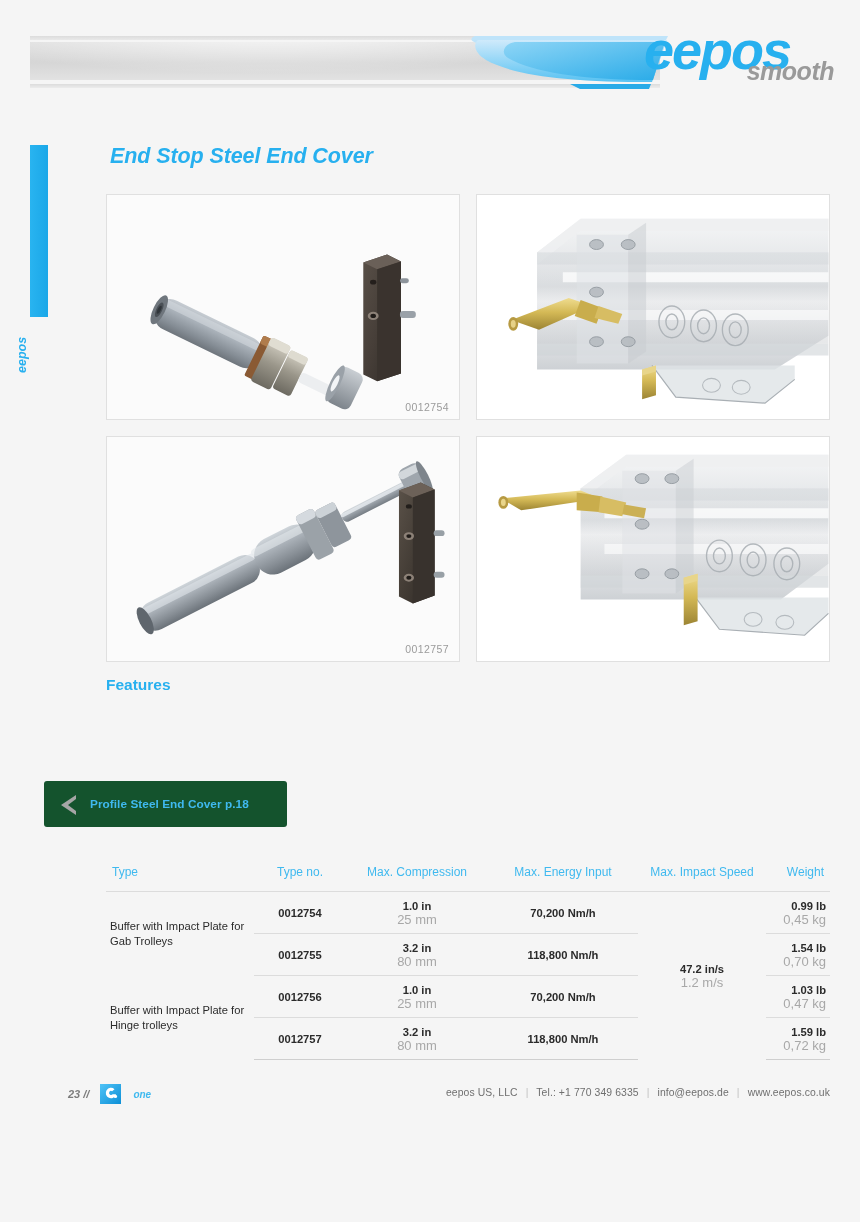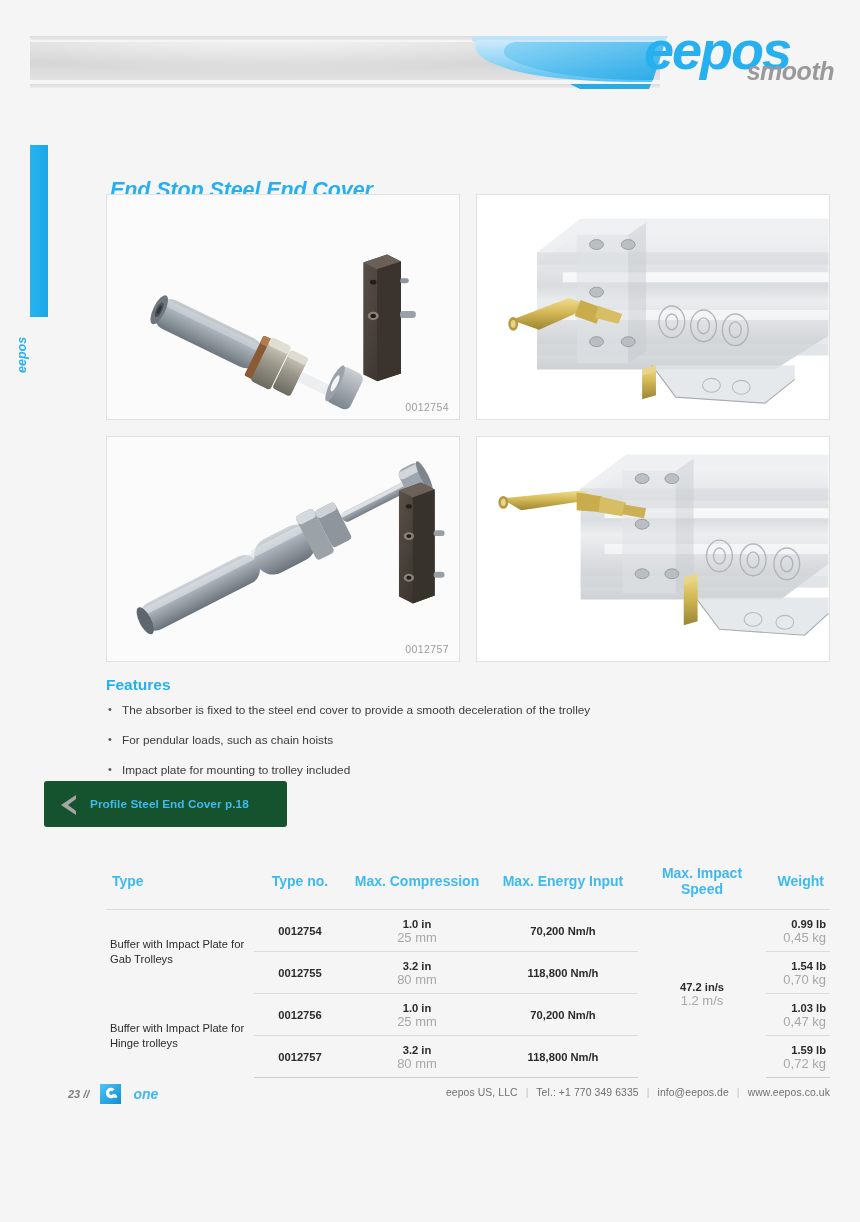"End Stop Steel End Cover" .page-title { margin-top: 34px -> none }
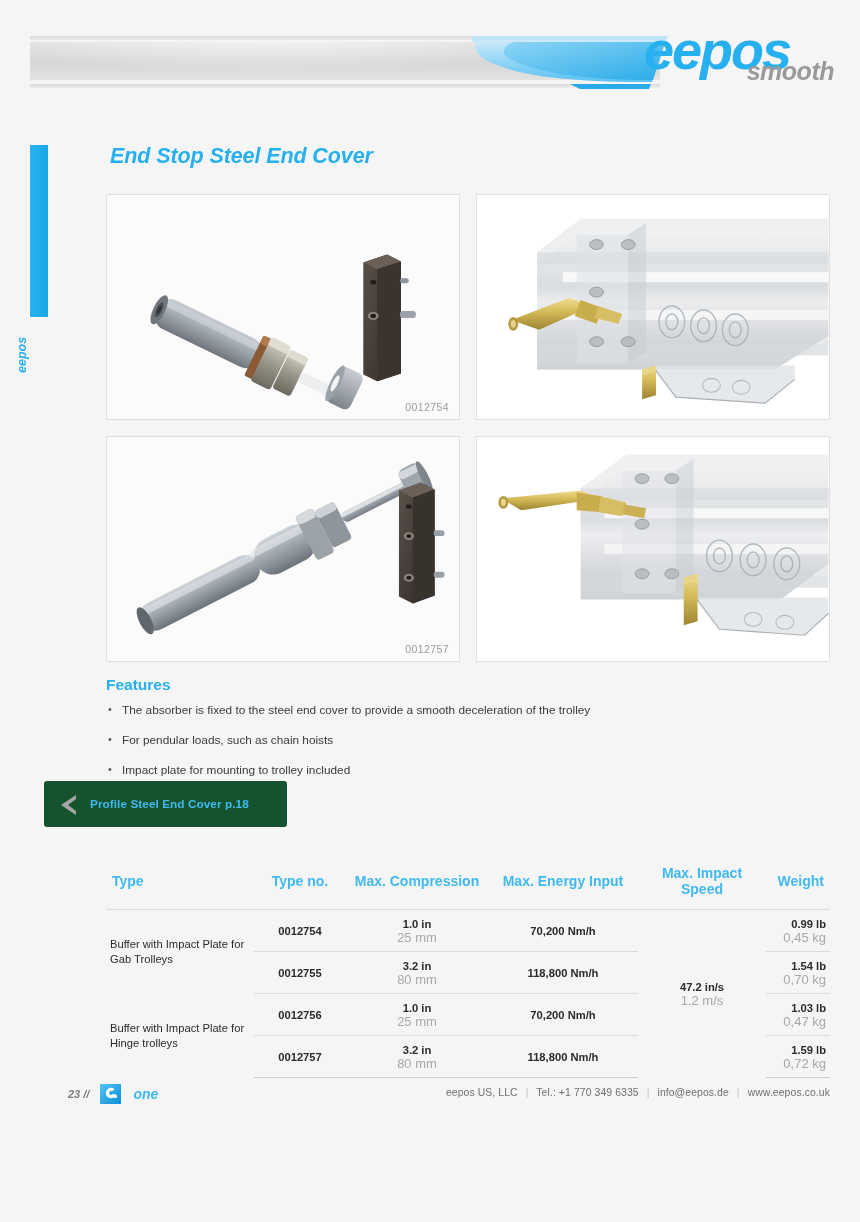"The absorber is fixed to" div.features-list { html: <div> <div>The absorber is fixed to the steel end cover to provide a smooth deceleration of the trolley</div> <div>For pendular loads, such as chain hoists</div> <div>Impact plate for mounting to trolley included</div> </div> -> none }
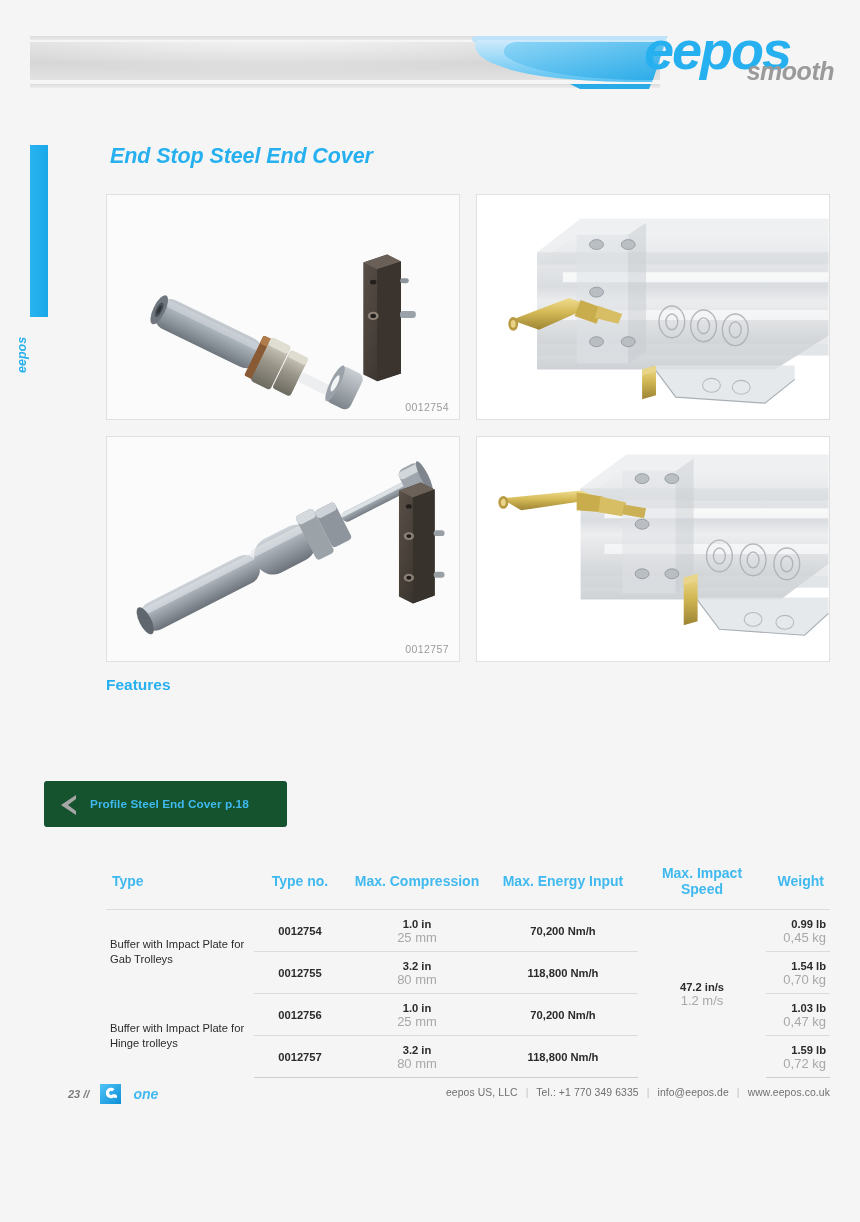"Type" .tbl th { font-size: 14px -> 12px; font-weight: bold -> normal }
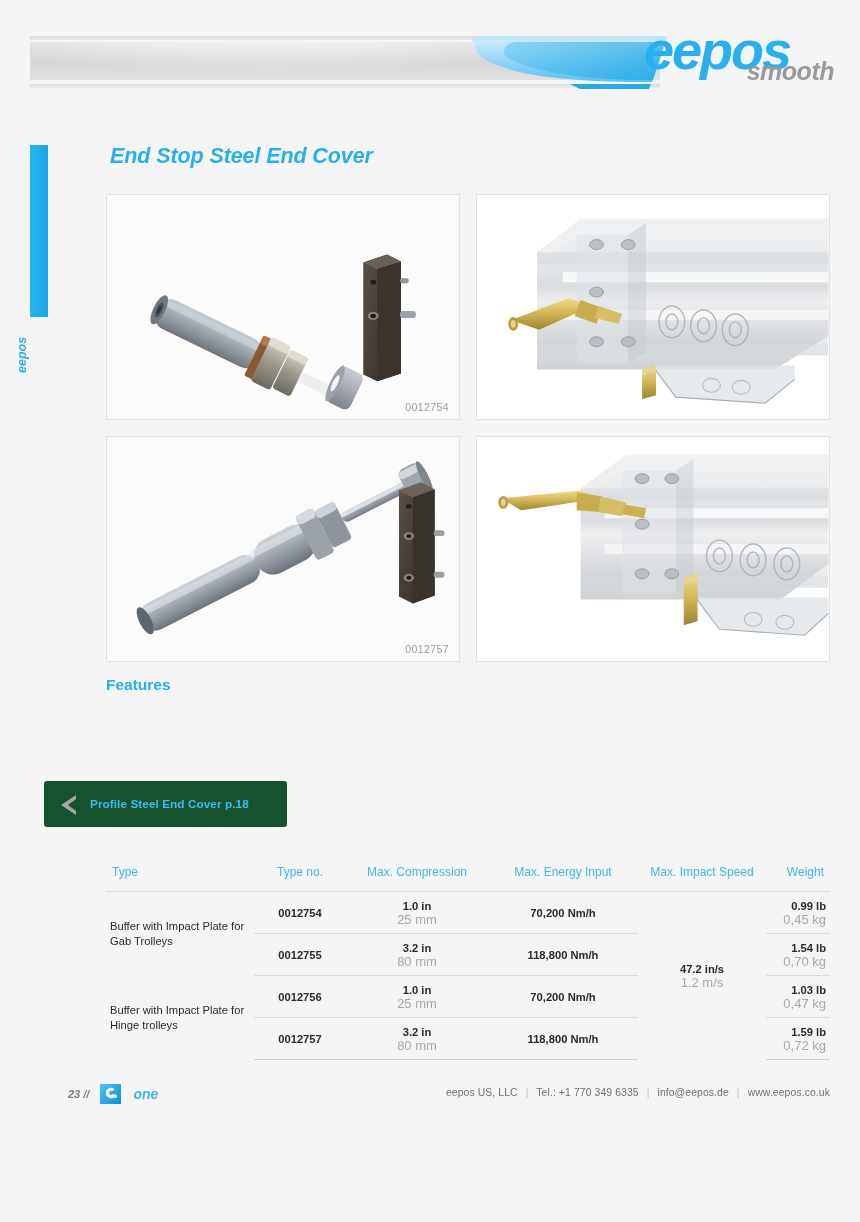"one" .fone { font-size: 14px -> 10px }
